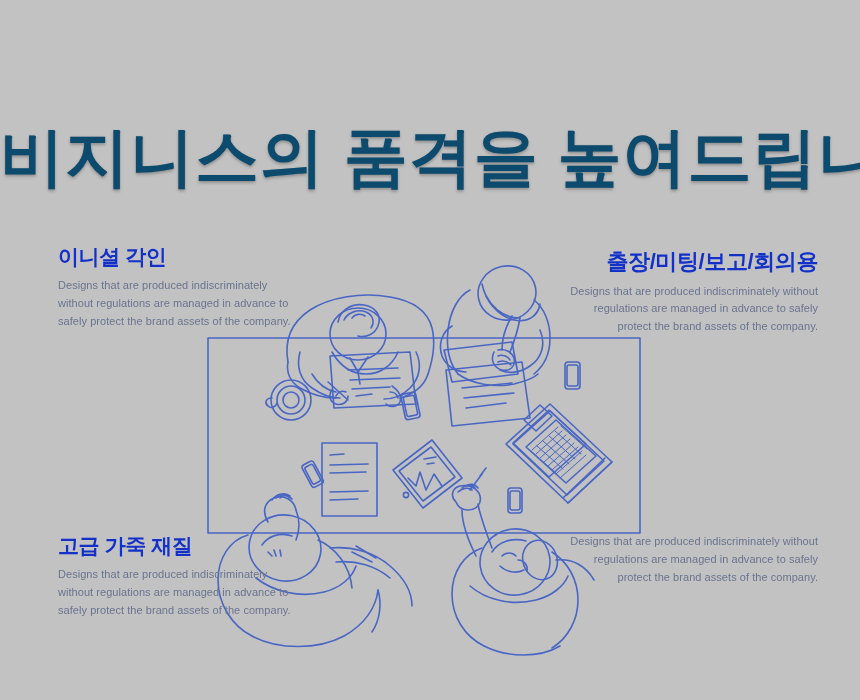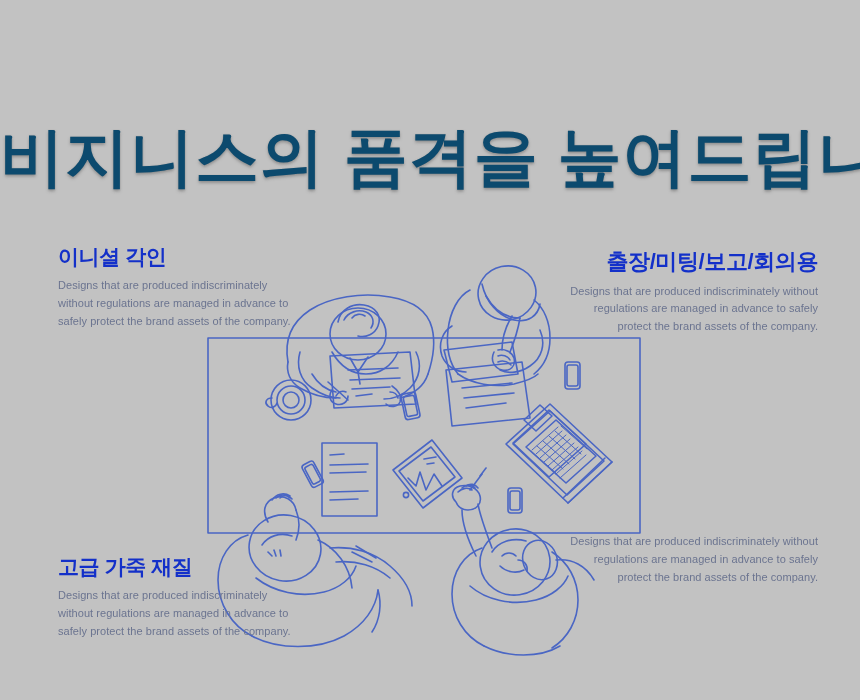"고급 가죽 재질" .feature.bl { margin-top: 21px -> none }
